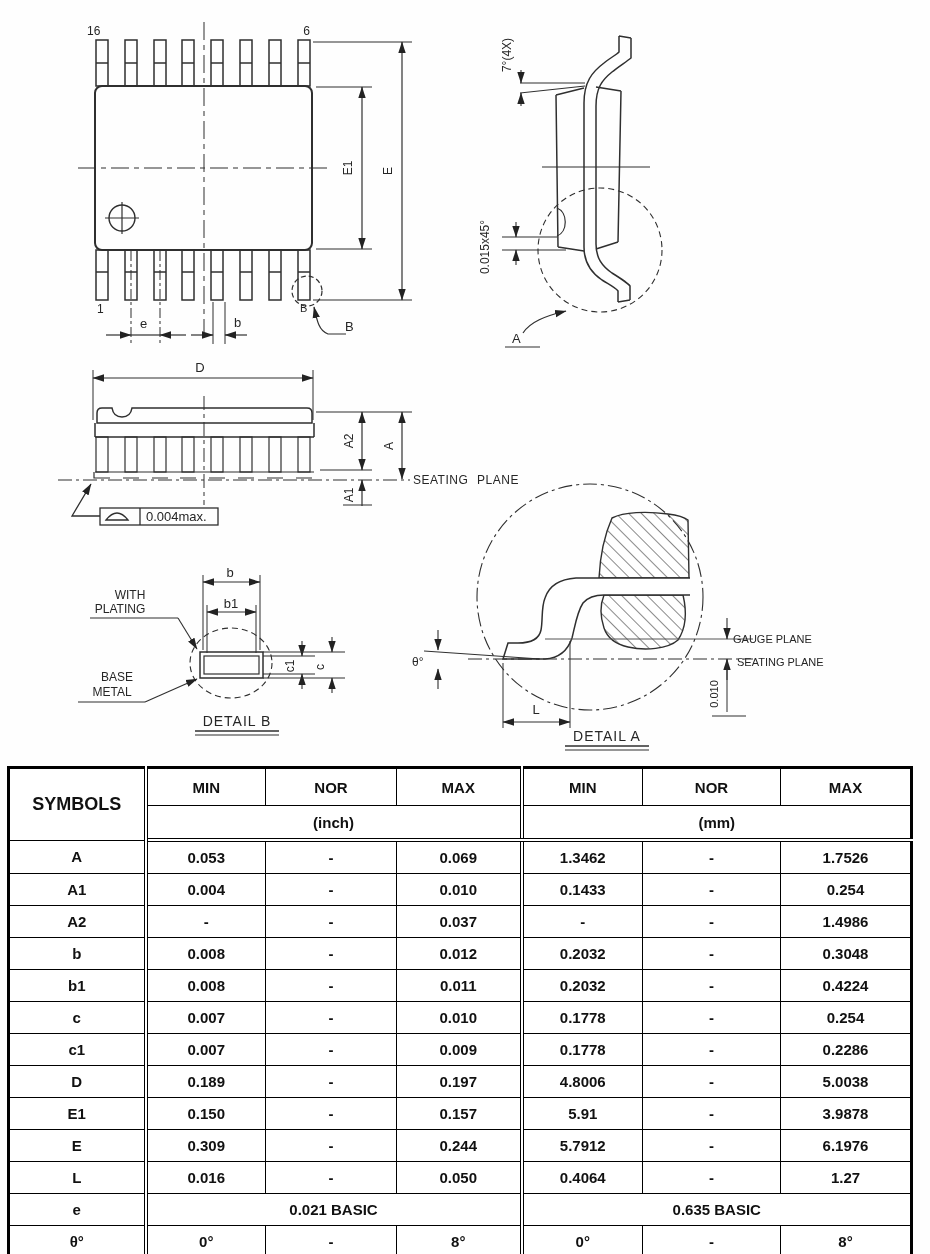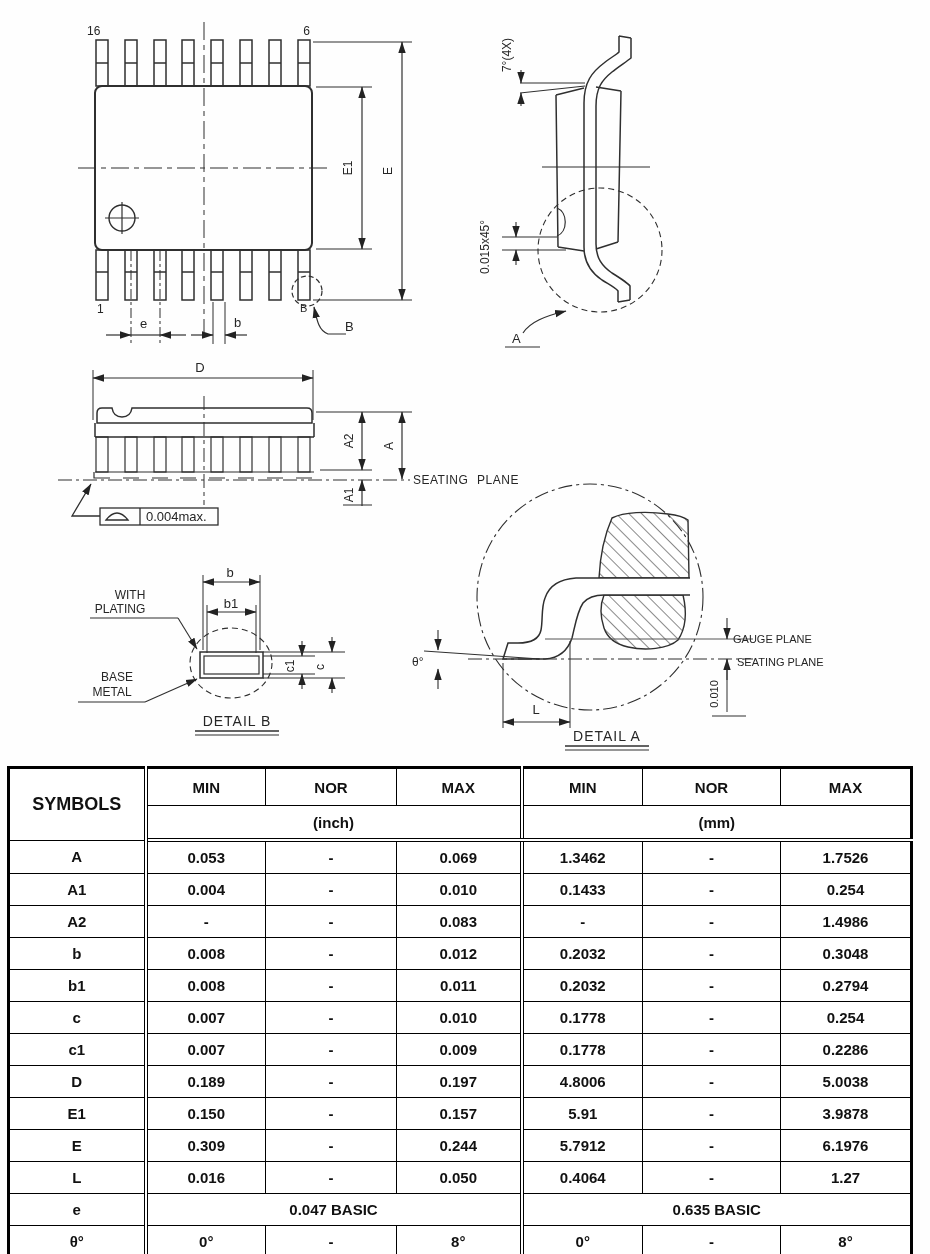"0.083" td { text: 0.083 -> 0.037 }
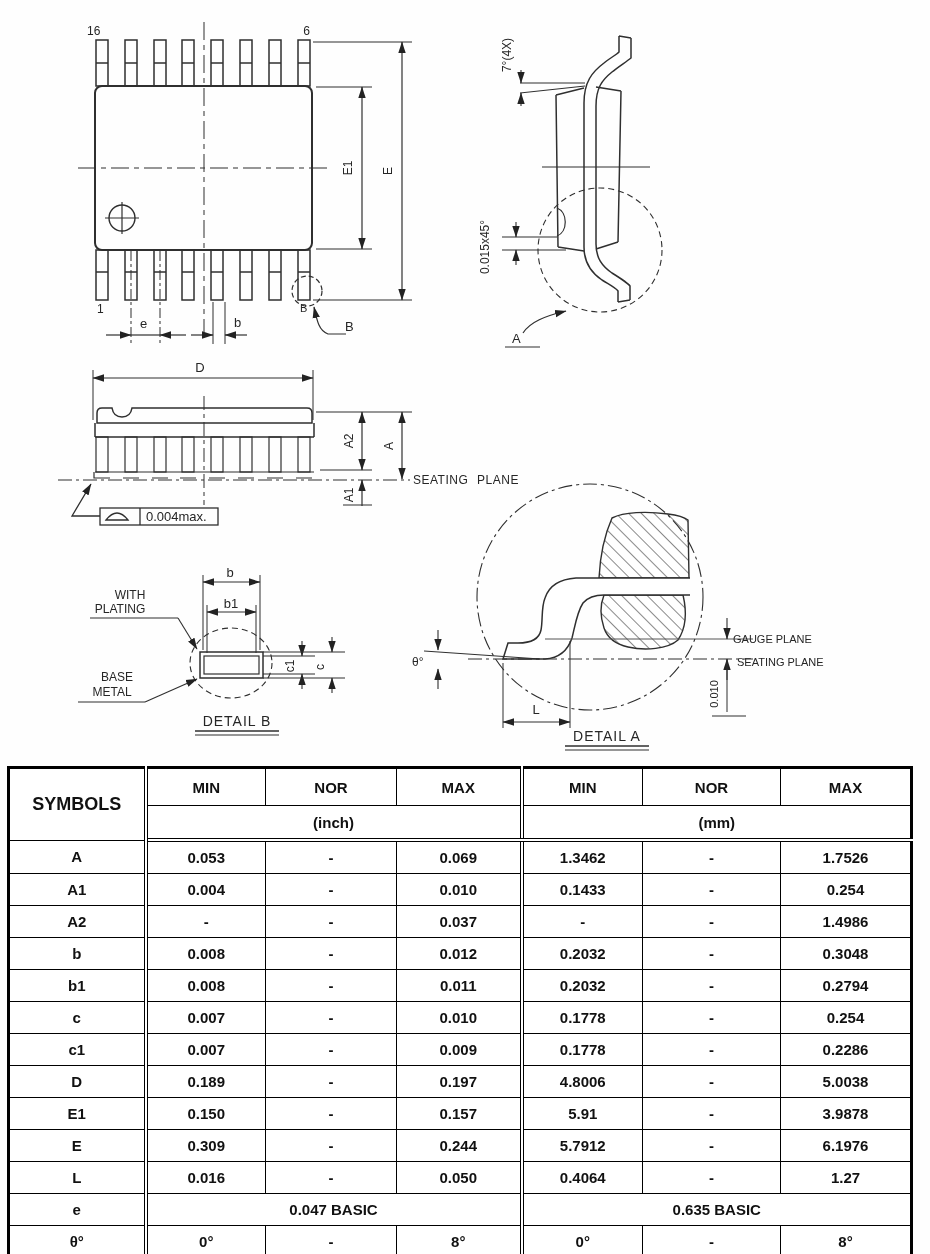"0.2794" td { text: 0.2794 -> 0.4224 }
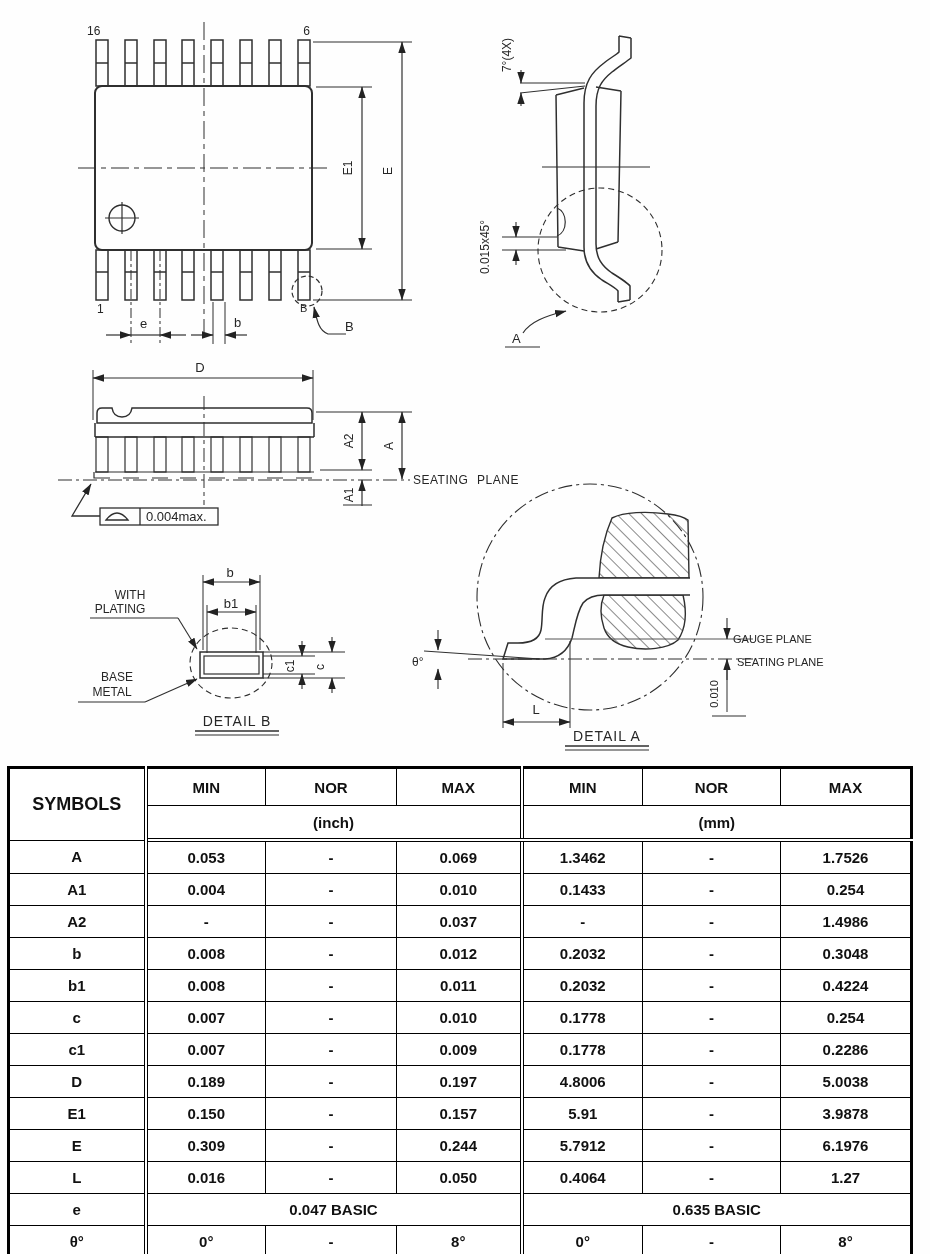"0.047 BASIC" td { text: 0.047 -> 0.021 }
